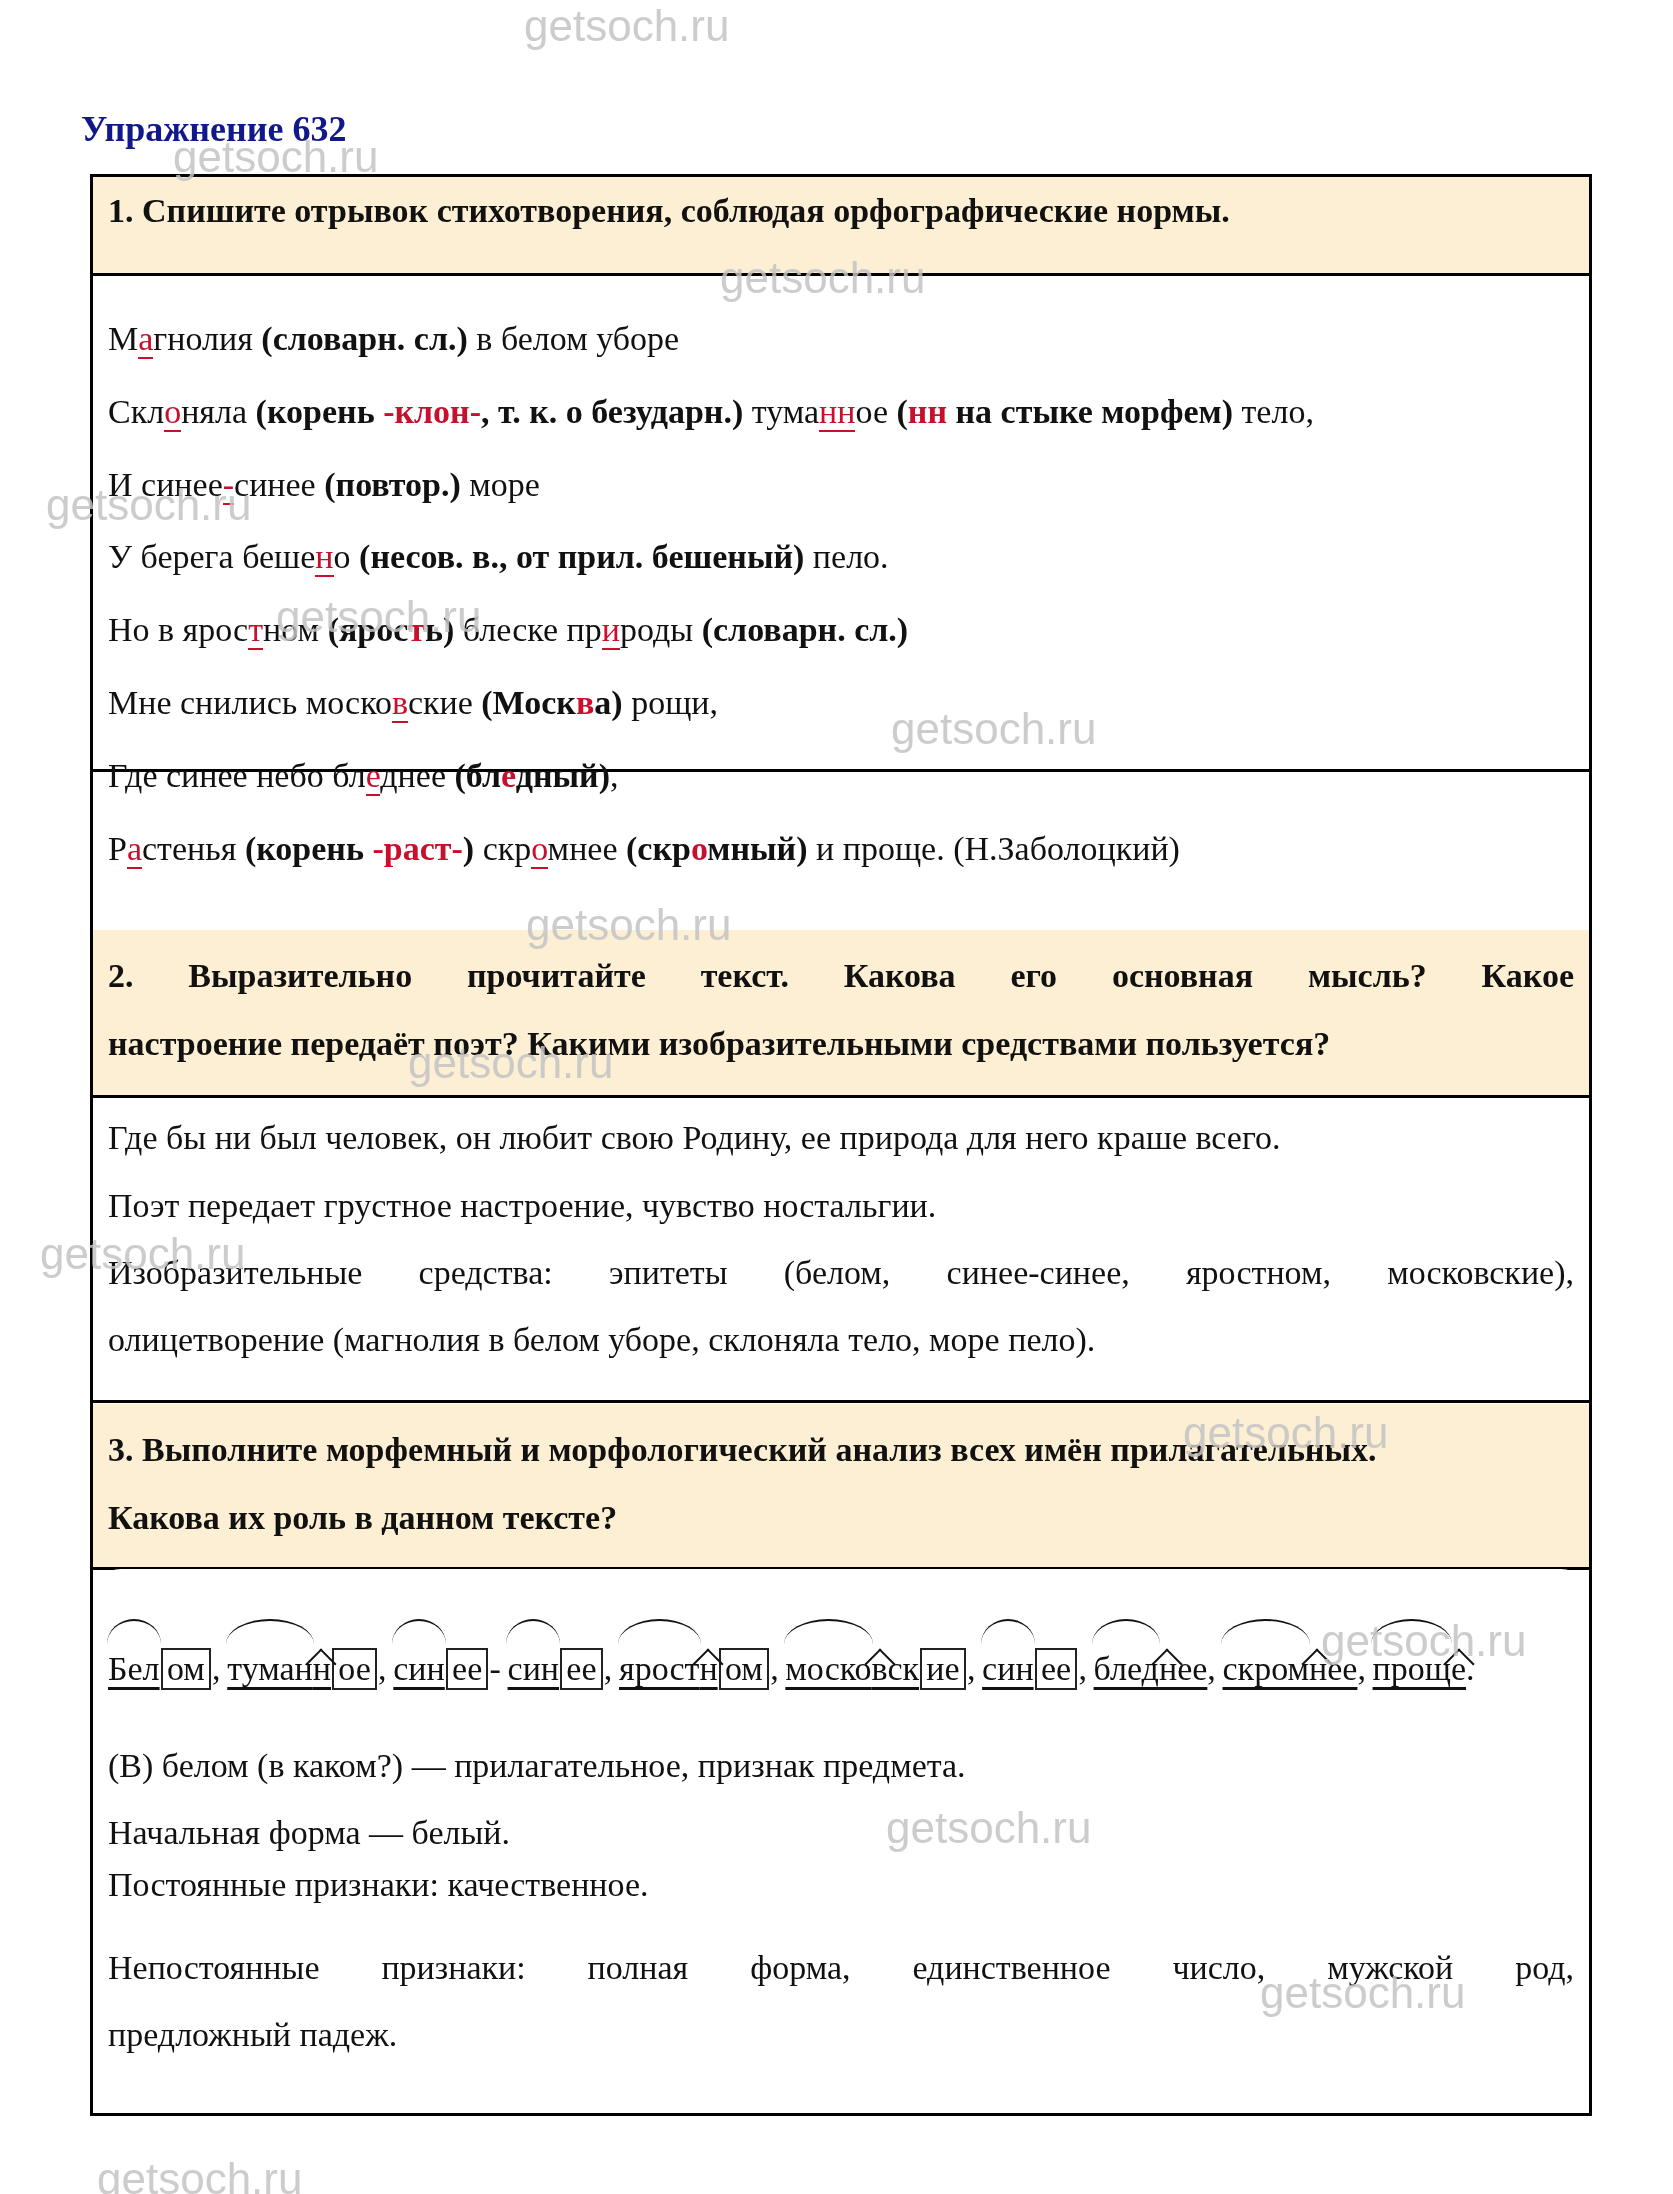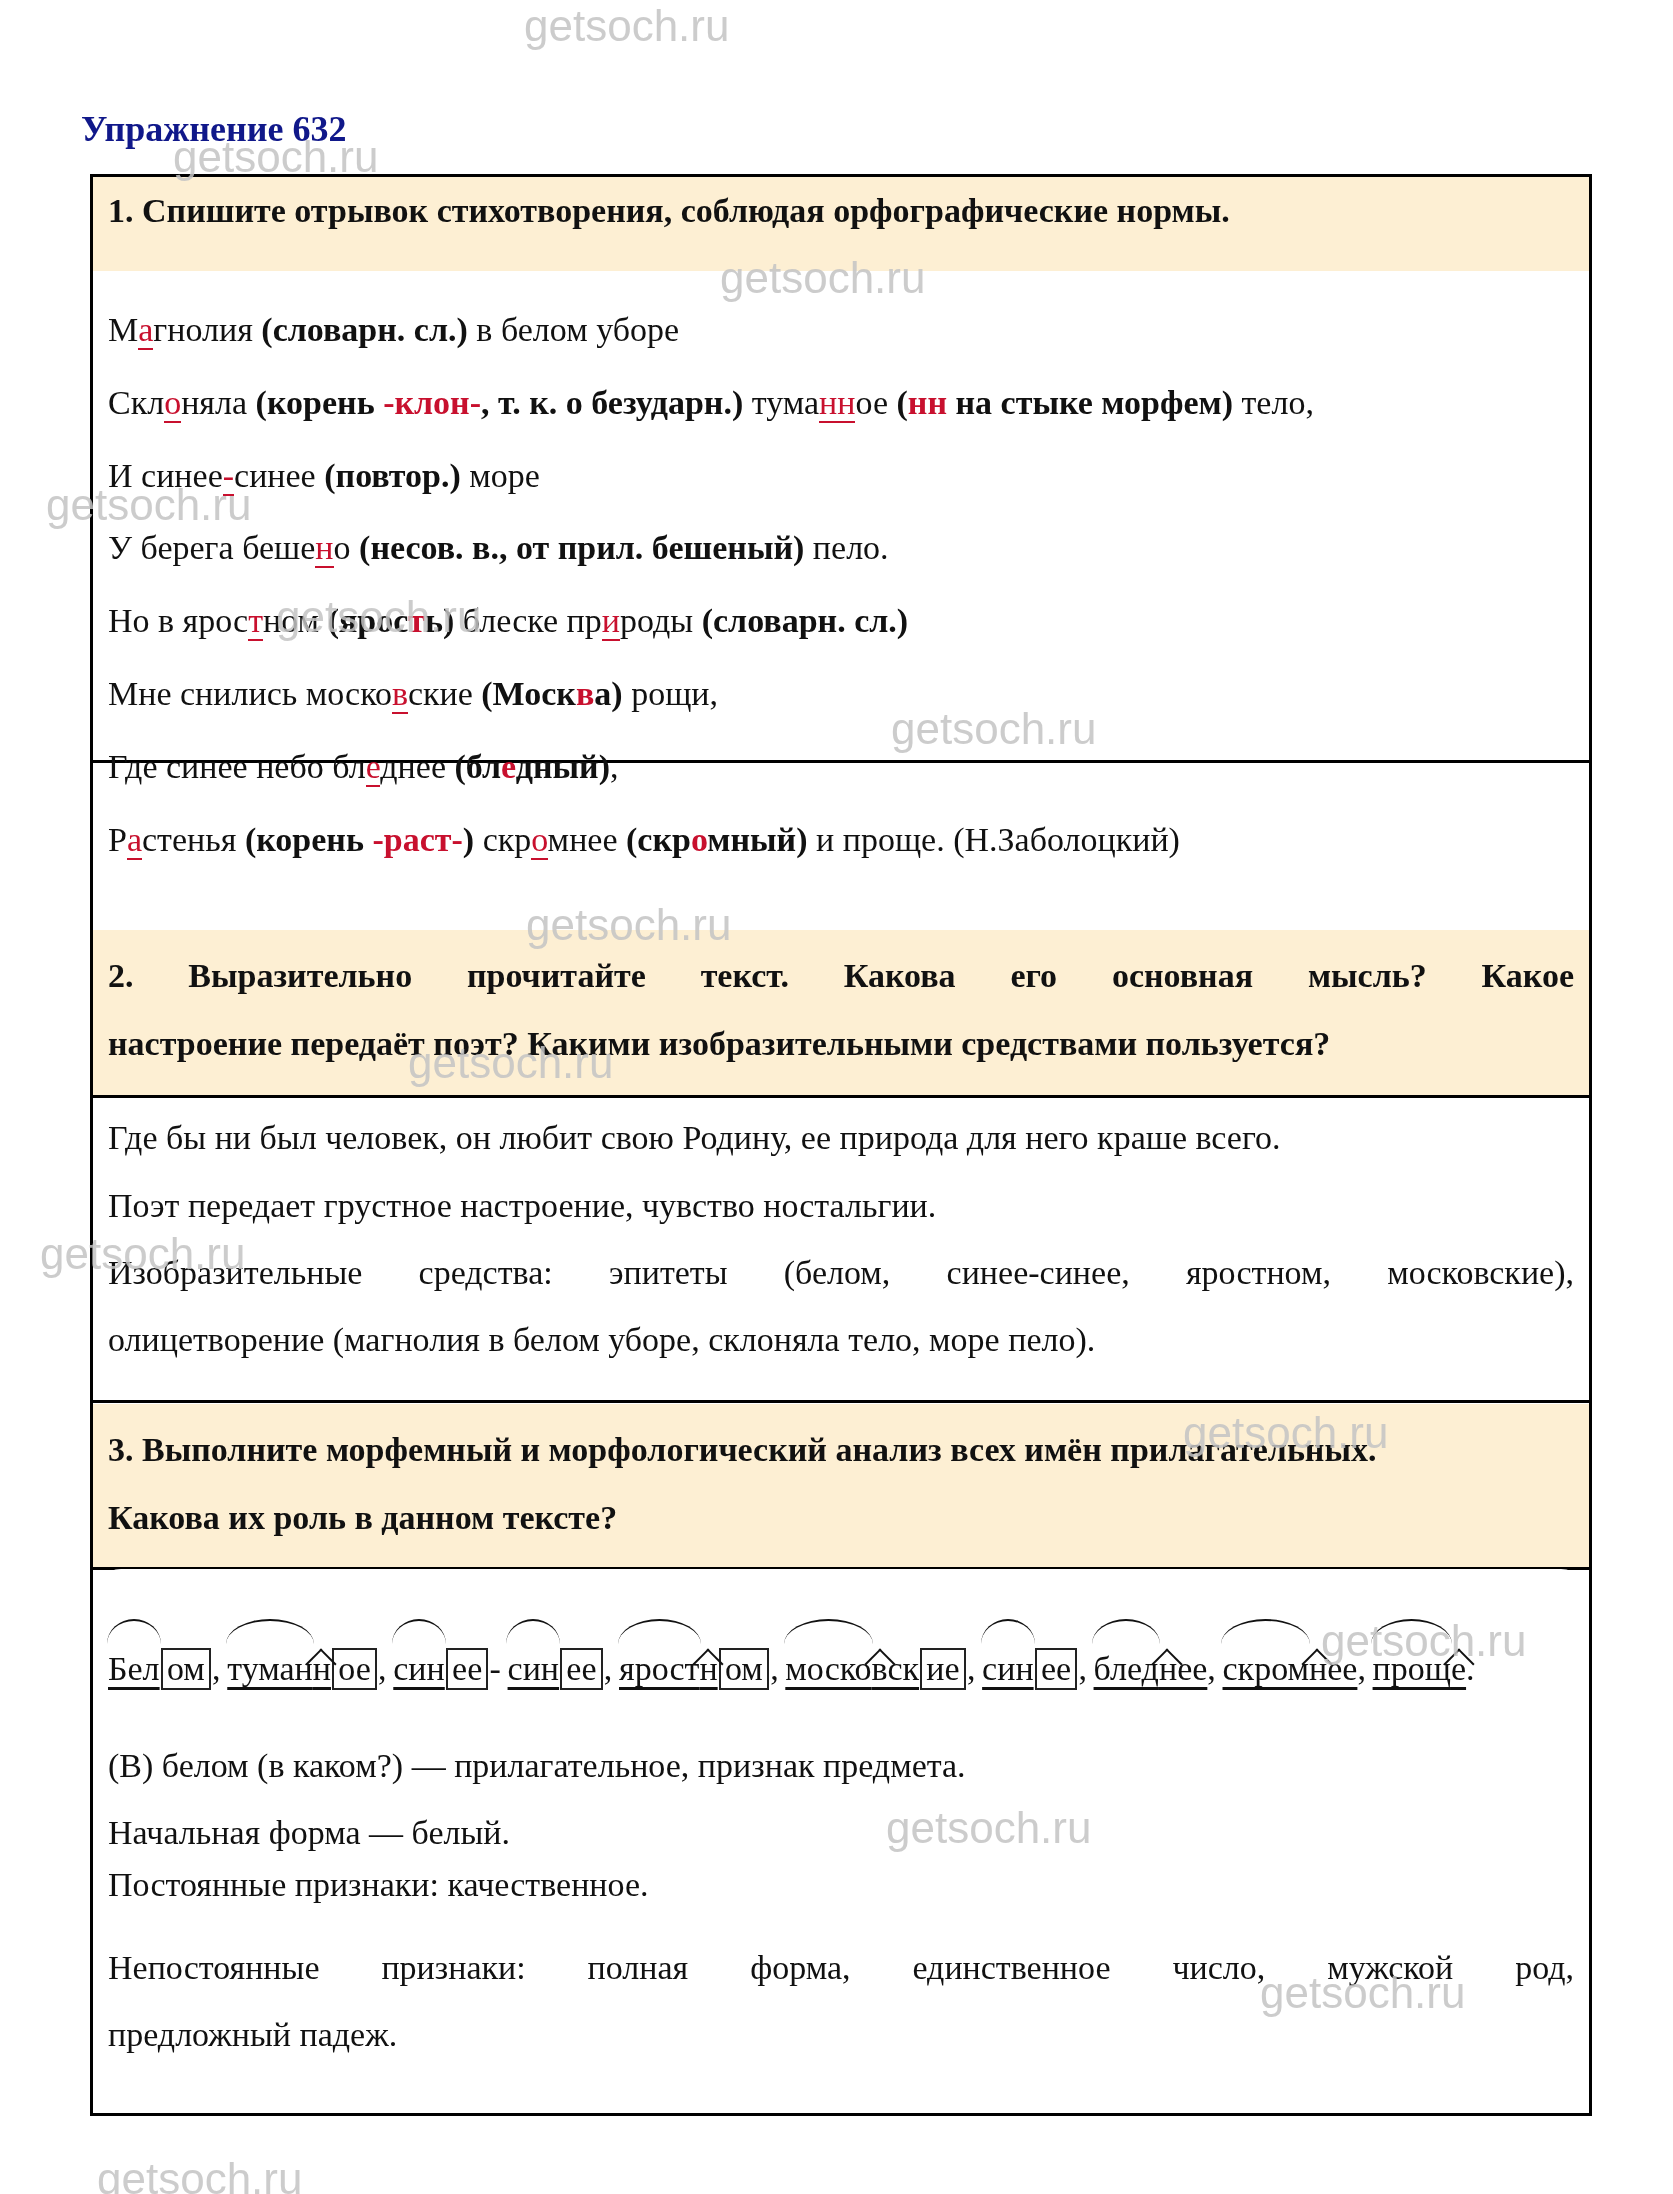"Магнолия (словарн. сл.) в белом" div.row { top: 94px -> 103px }
